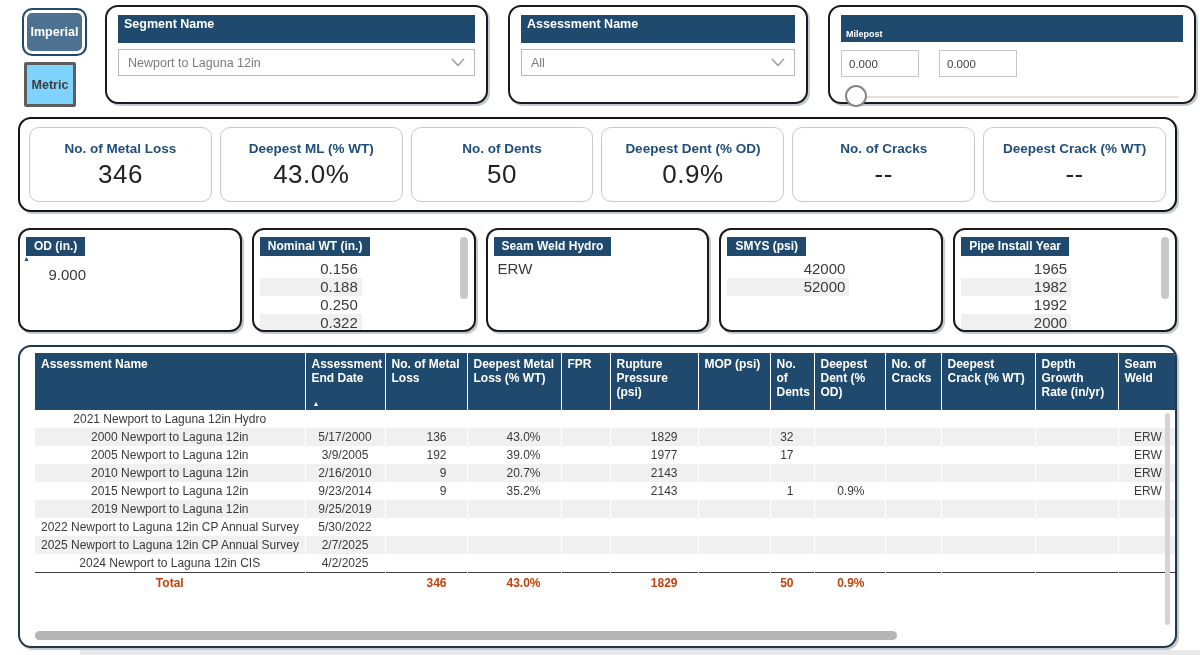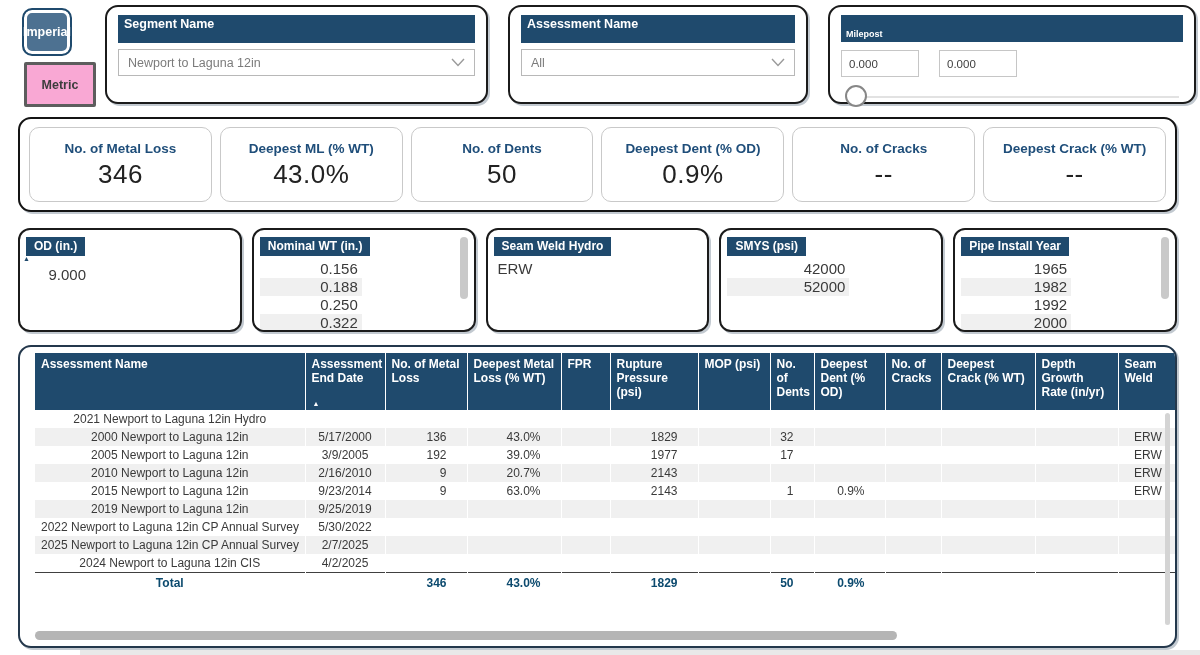"Imperial" .btn-imperial { width: 50px -> 65px }
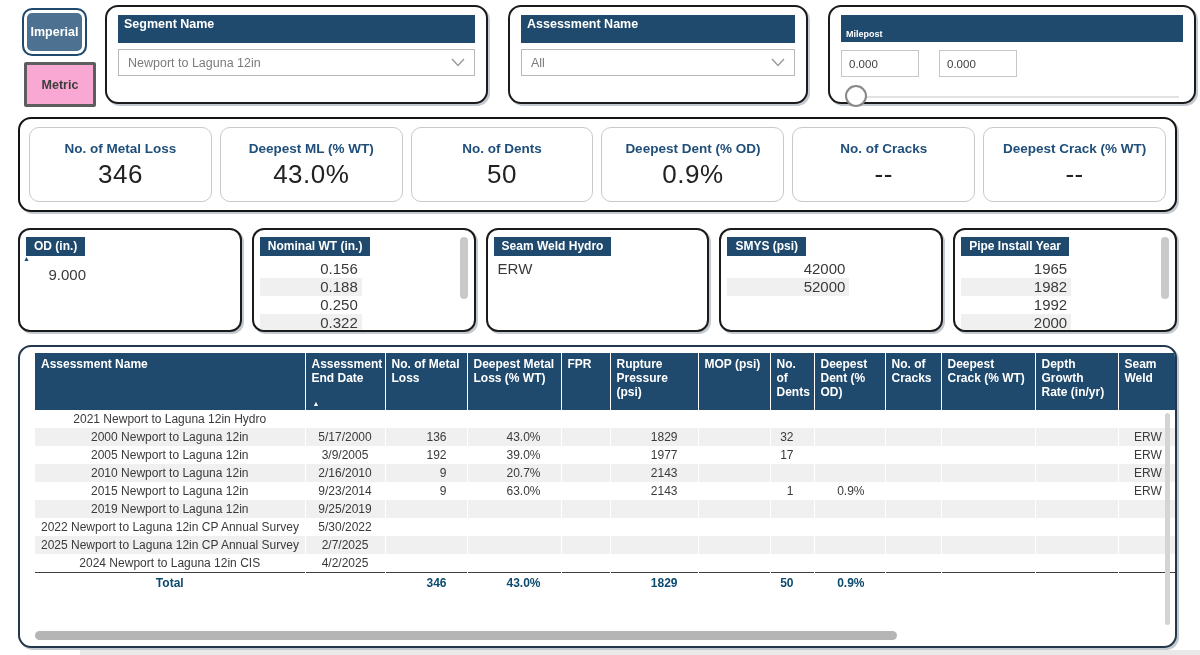"Metric" .btn-metric { background: #f9a8d4 -> #7dd3fc; width: 72px -> 52px }
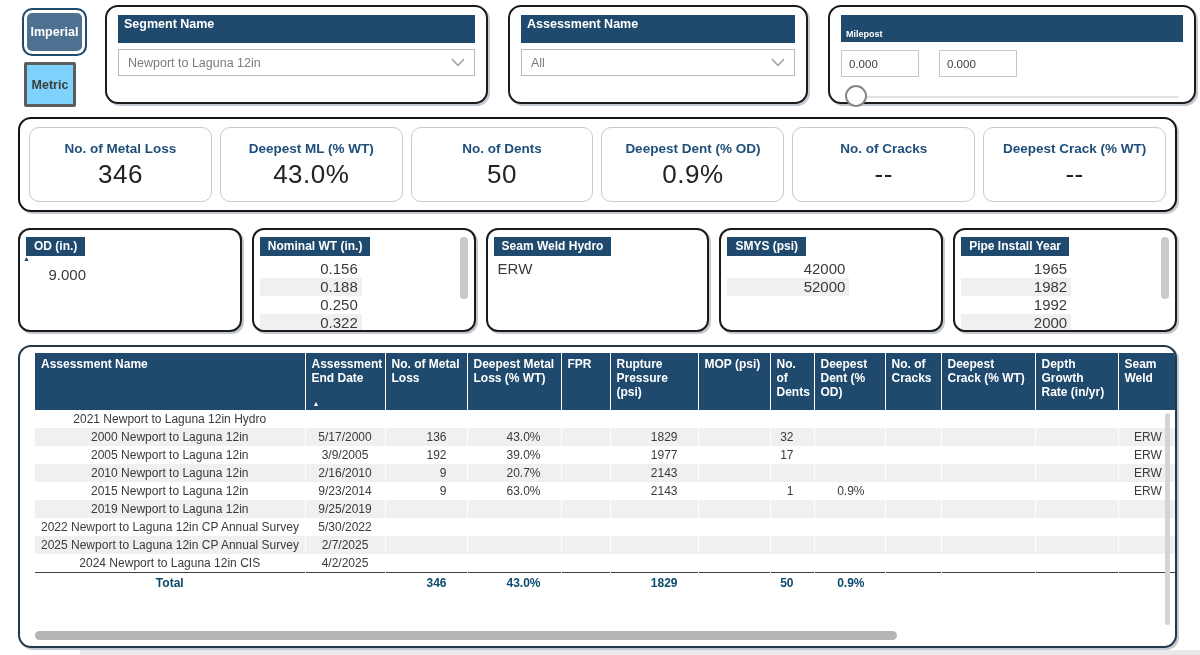"63.0%" td.right { text: 63.0% -> 35.2% }
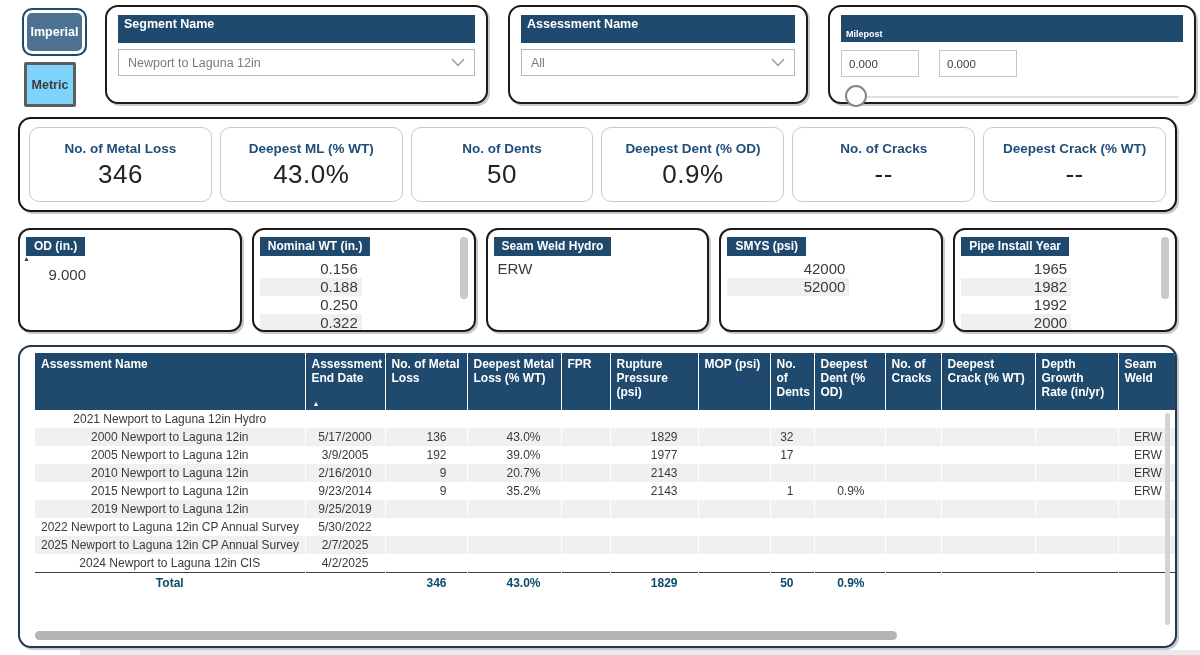"Total" tfoot td { color: #0c4a6e -> #c2410c }
